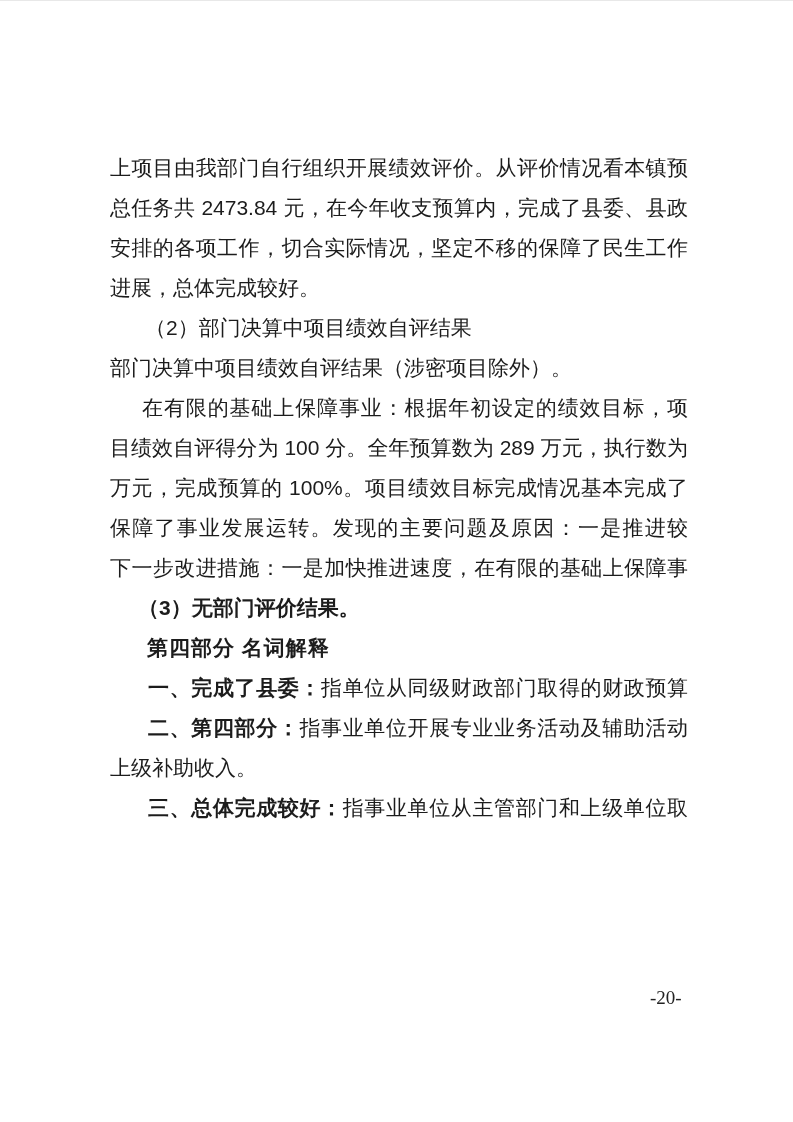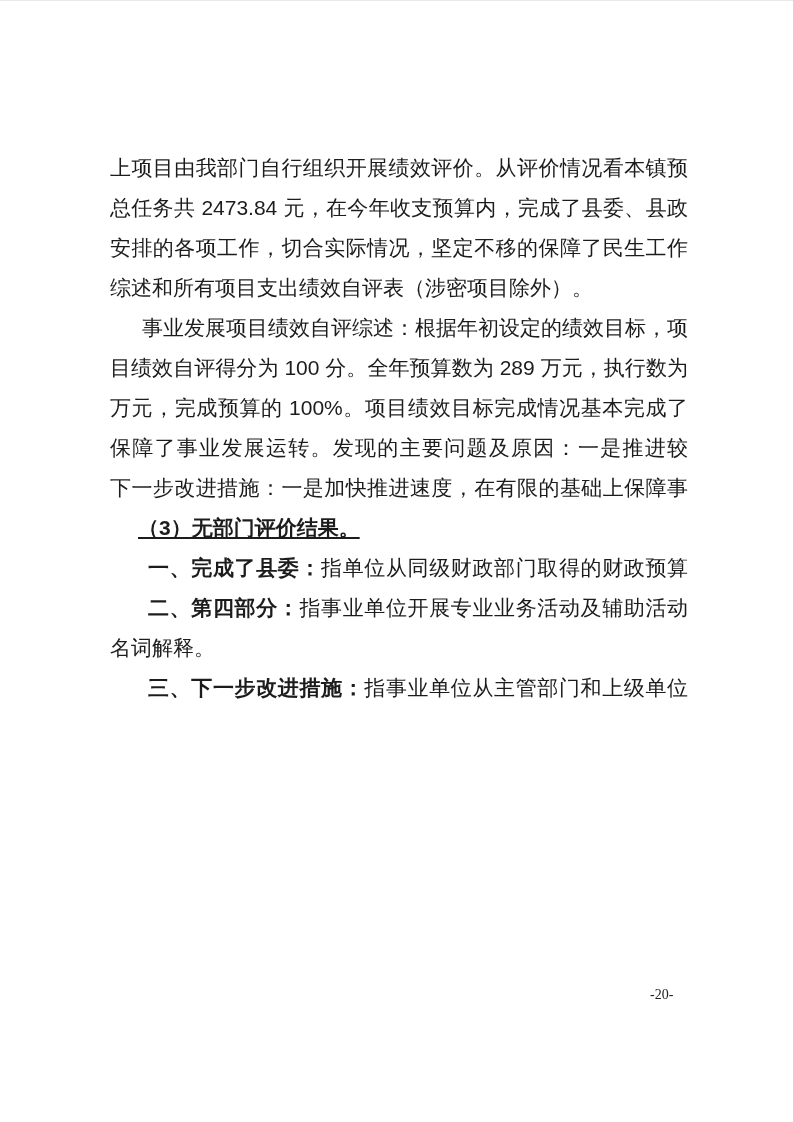"进展，总体完成较好。" div.line { html: none -> <div><span>进展，总体完成较好。</span></div> }
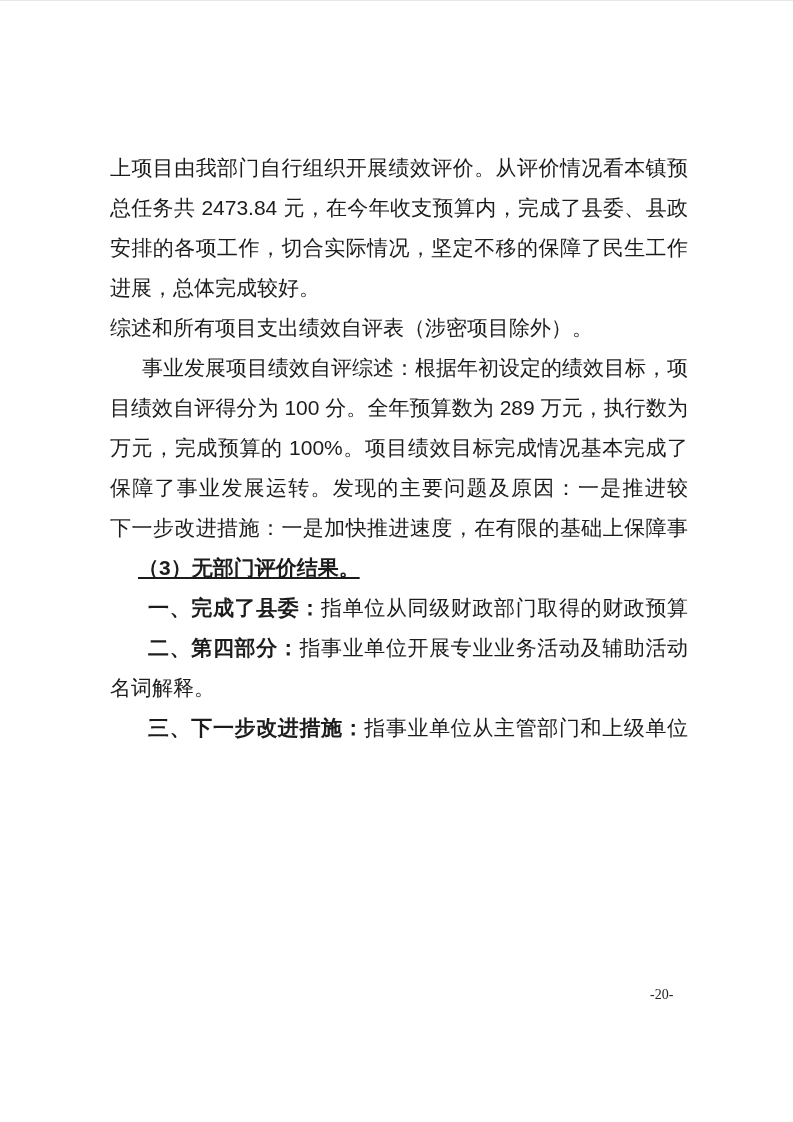"（2）部门决算中项目绩效自评结果" div.paragraph { html: none -> <div> <div><span>（2）部门决算中项目绩效自评结果</span></div> </div> }
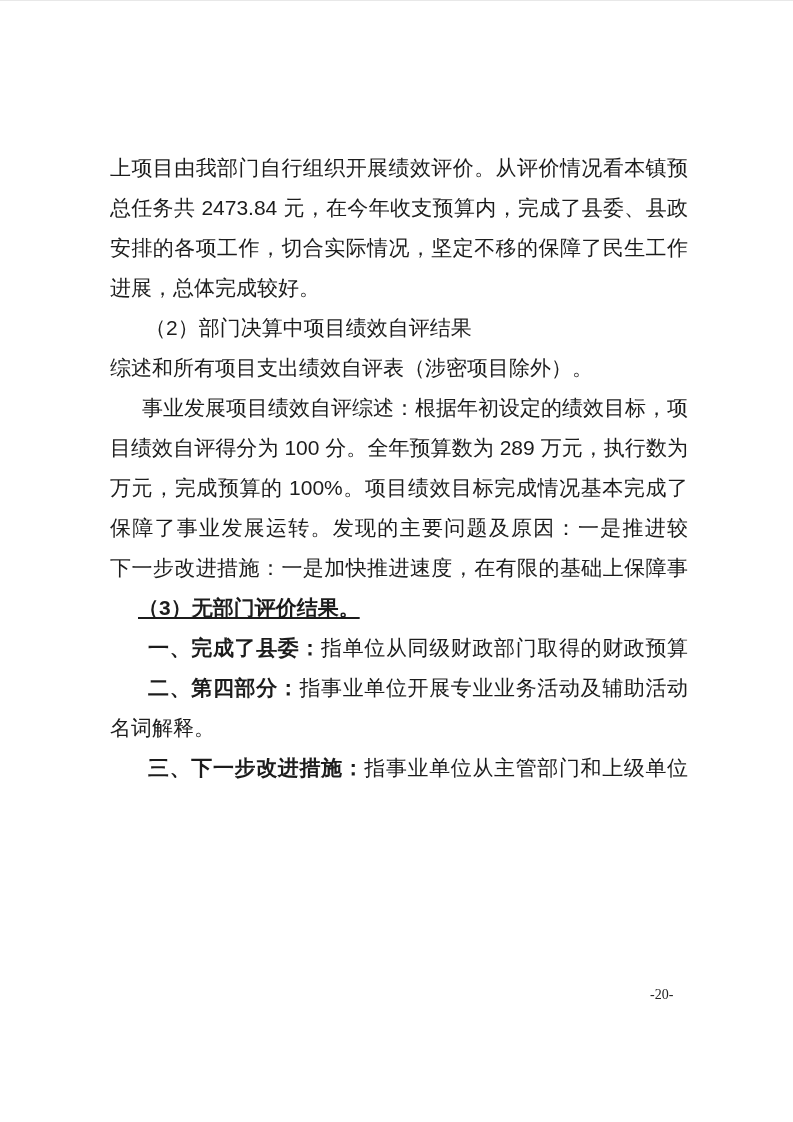"综述和所有项目支出绩效自评表（涉密项目除外）。" span { text: 综述和所有项目支出绩效自评表 -> 部门决算中项目绩效自评结果 }
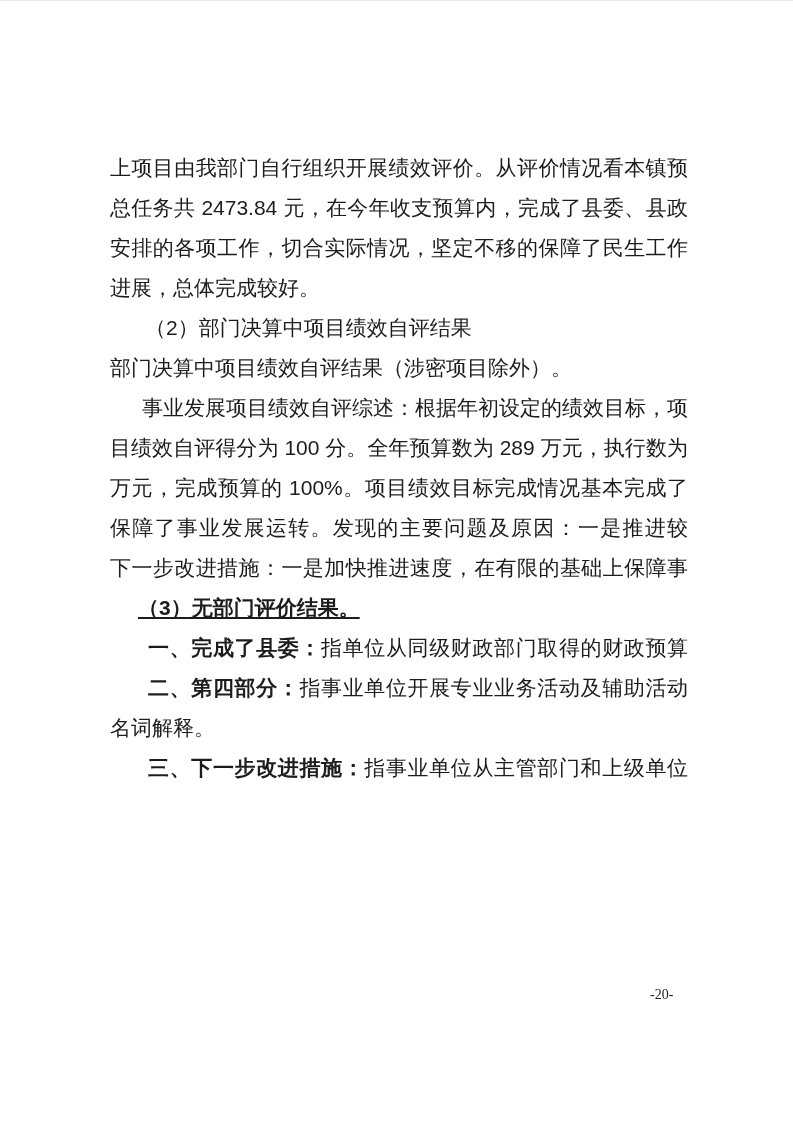"事业发展项目绩效自评综述：根据年初设定的绩效目标，项" span { text: 事业发展项目绩效自评综述 -> 在有限的基础上保障事业 }
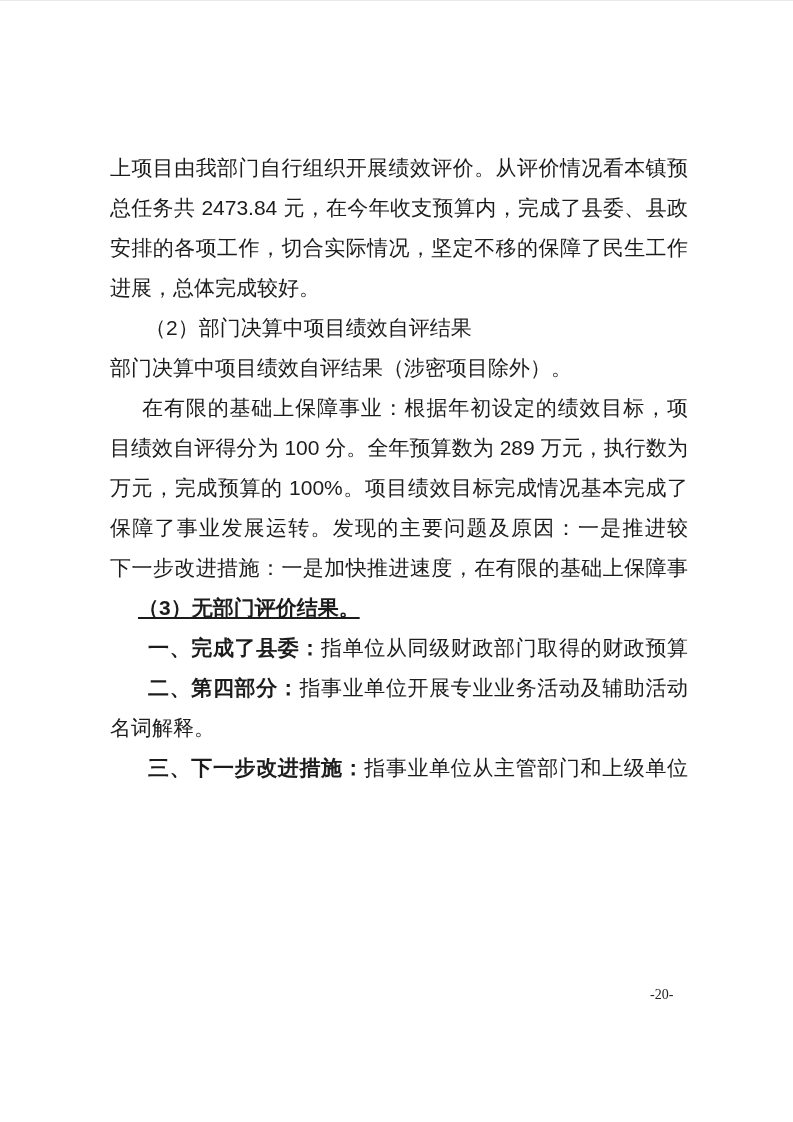"（3）无部门评价结果。" div.line { text-decoration: underline -> none }
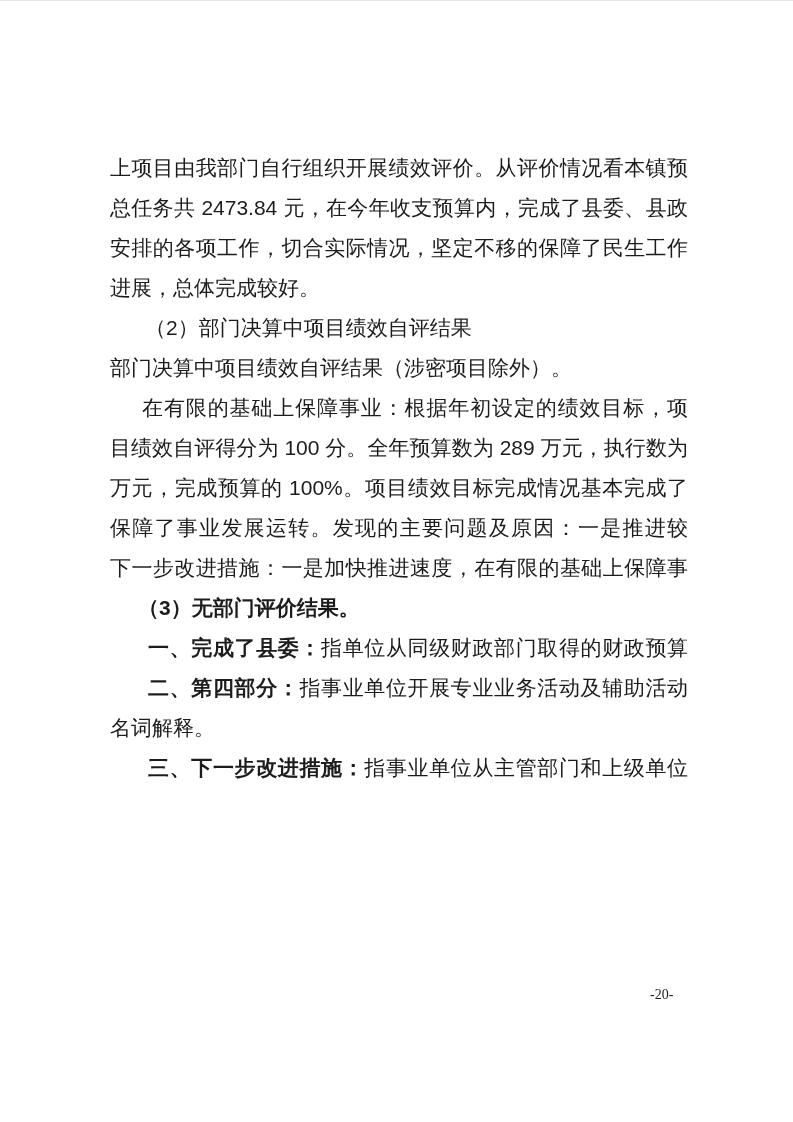"第四部分 名词解释" div.paragraph { html: none -> <div> <div><span>第四部分 名词解释</span></div> </div> }
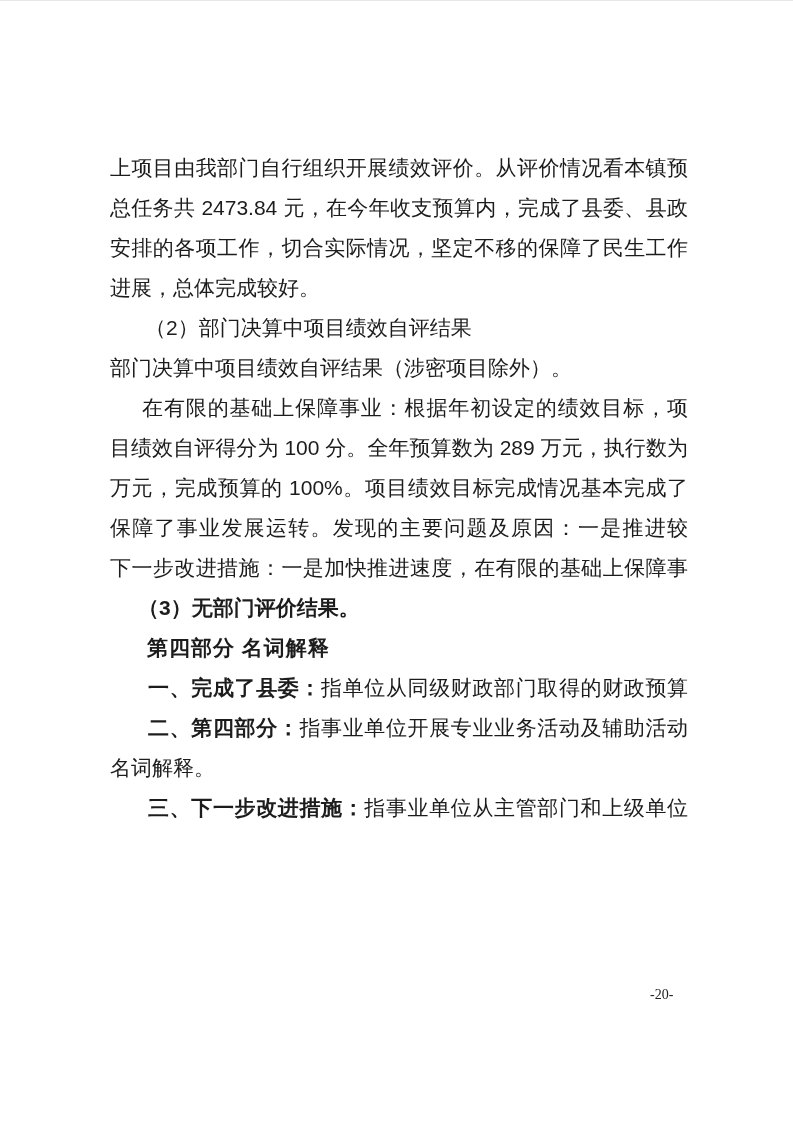"名词解释。" span { text: 名词解释 -> 上级补助收入 }
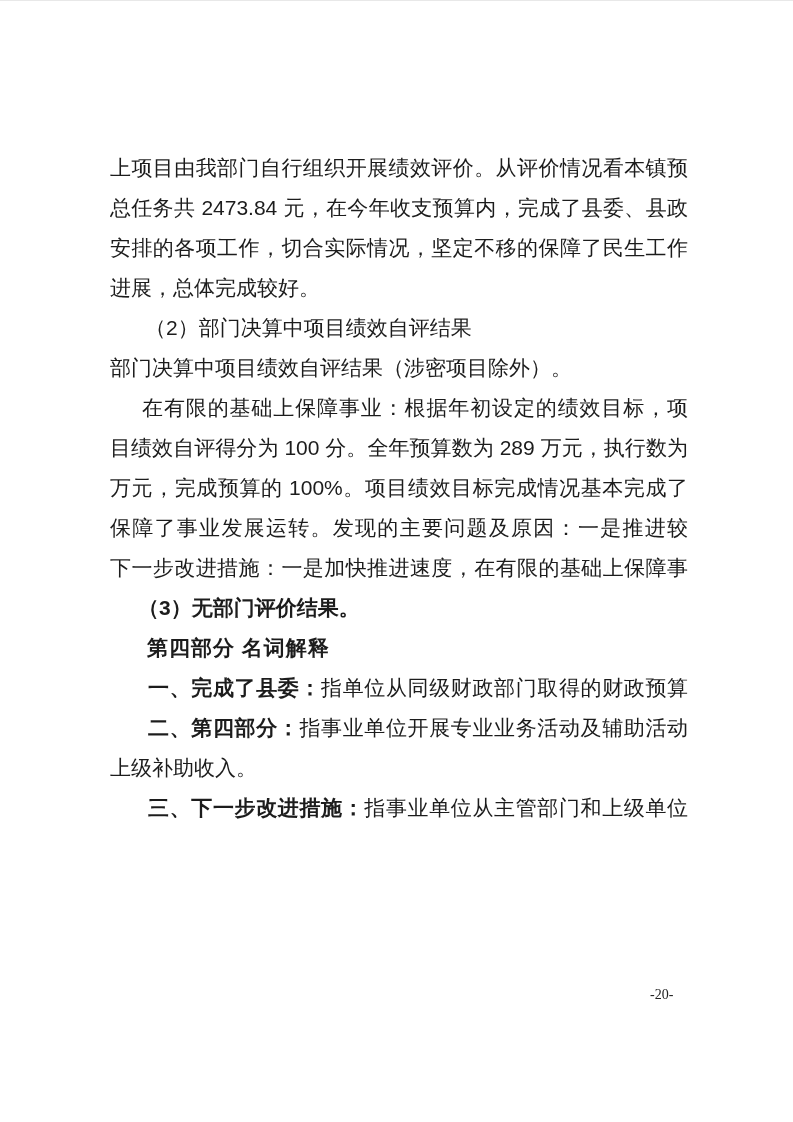"三、下一步改进措施：" span.seg-bold { text: 下一步改进措施 -> 总体完成较好 }
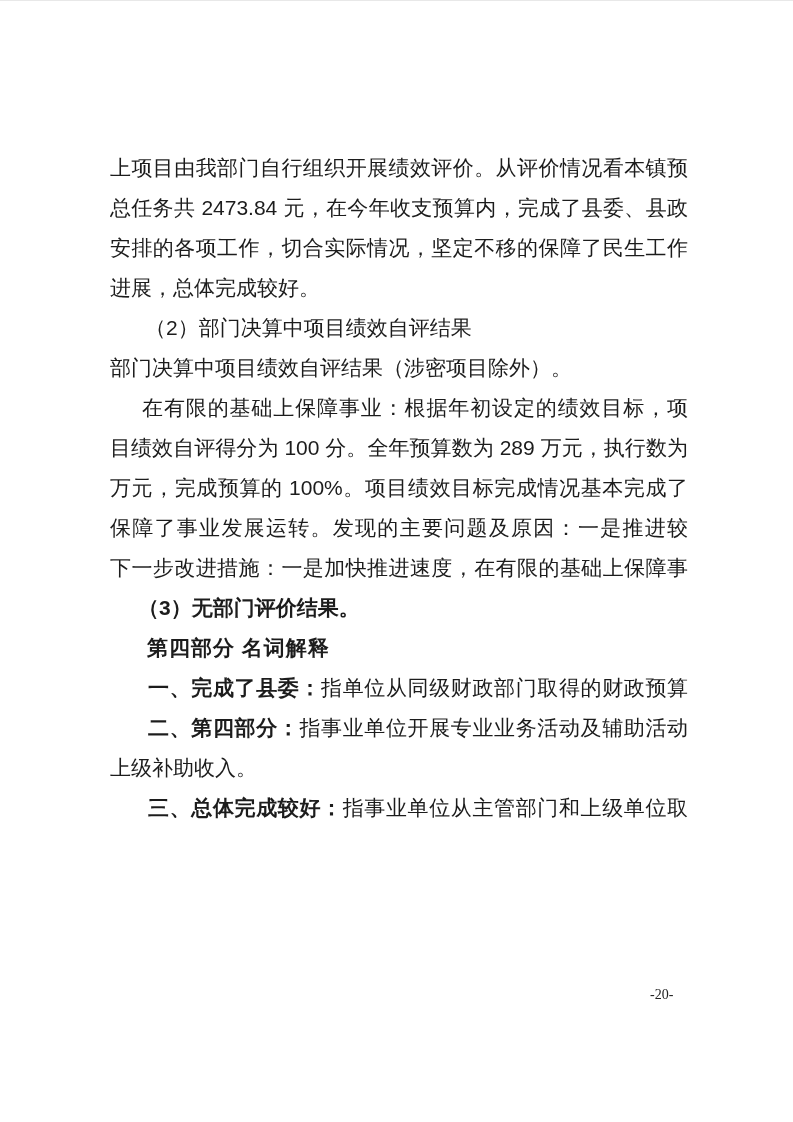"-20-" .page-number { font-size: 14px -> 19px }
